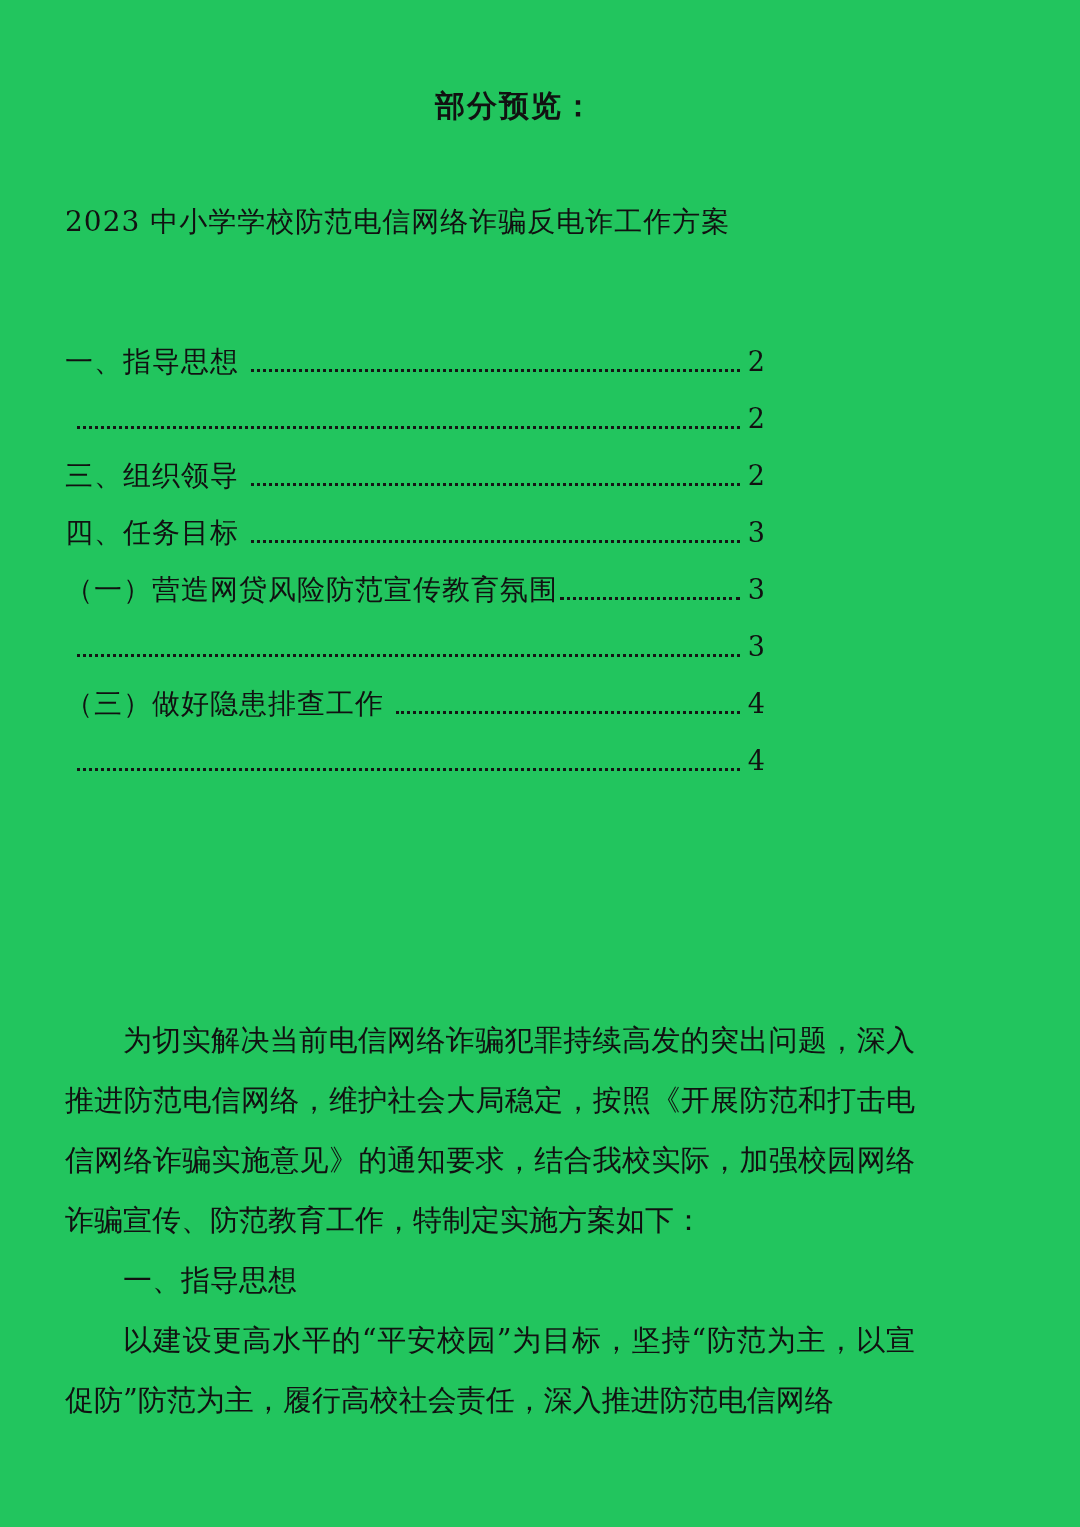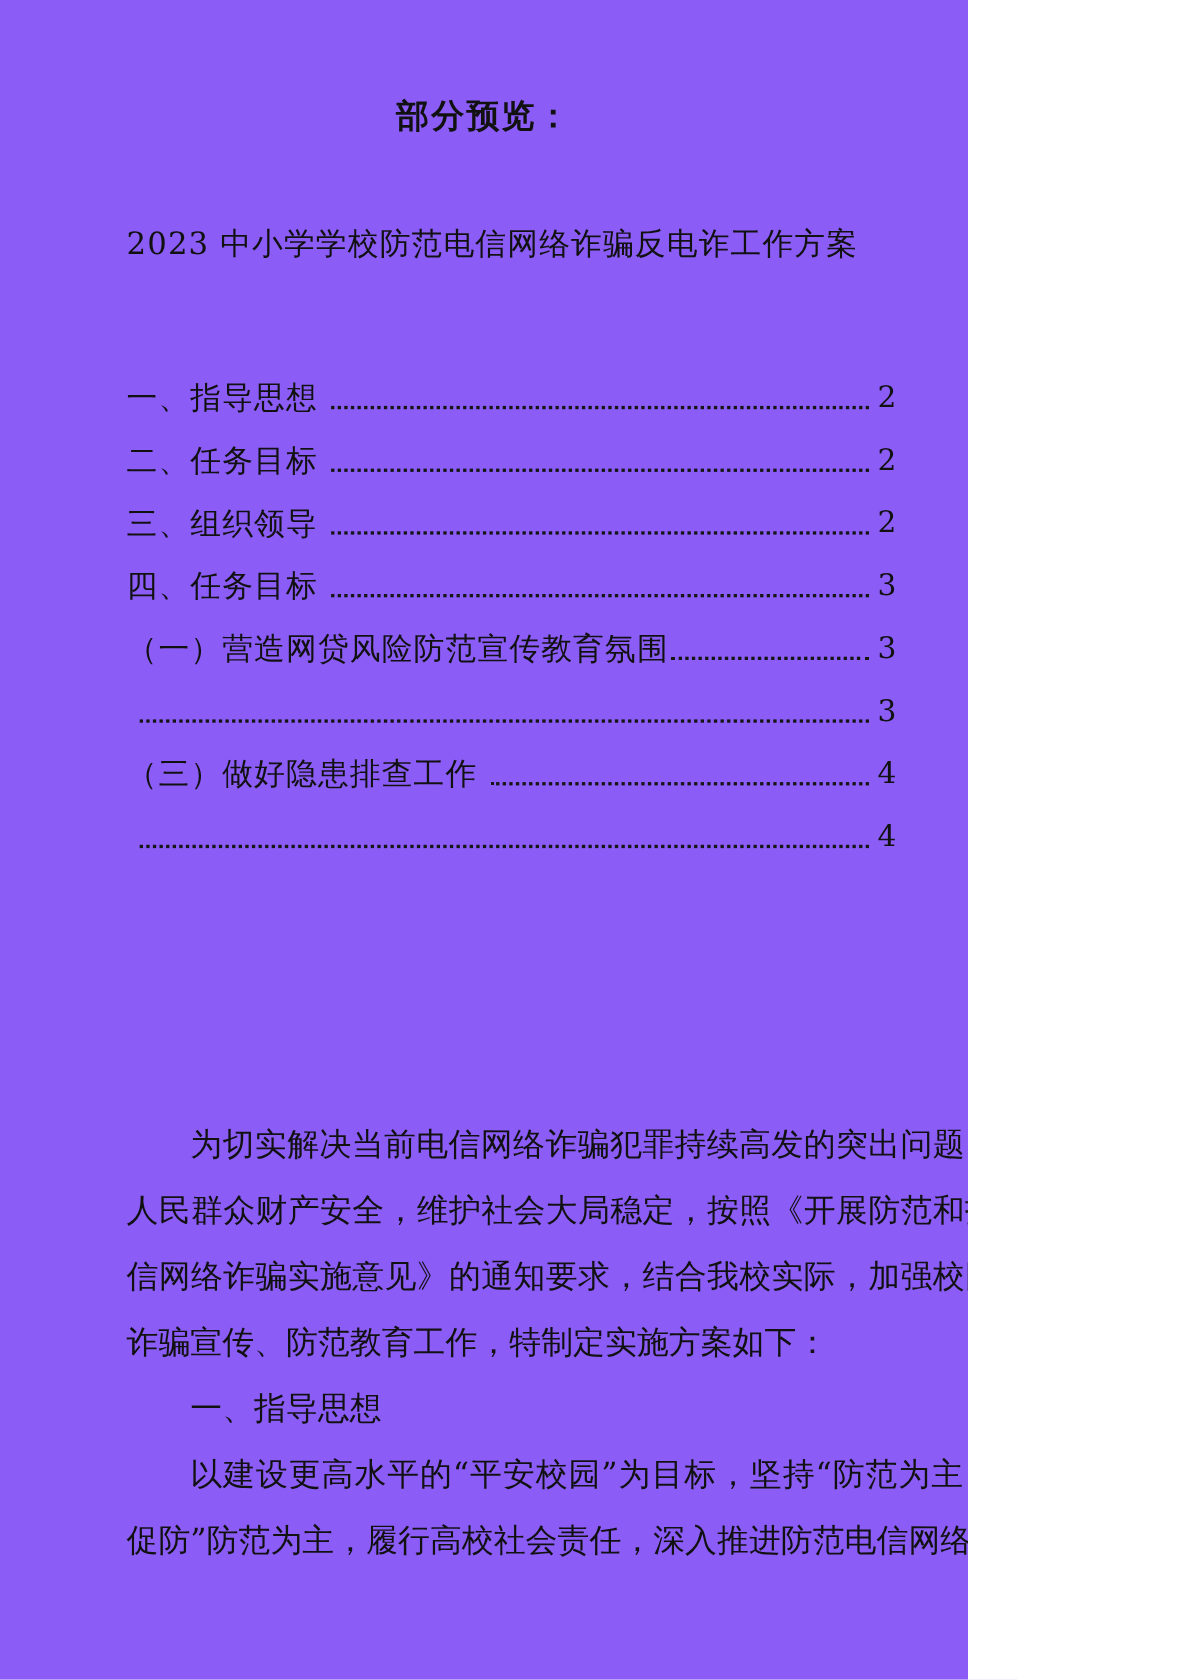"部分预览：" .page { background: #8b5cf6 -> #22c55e; padding: 88px 115px 0 115px -> 88px 115px 0 65px; width: 880px -> 1080px }
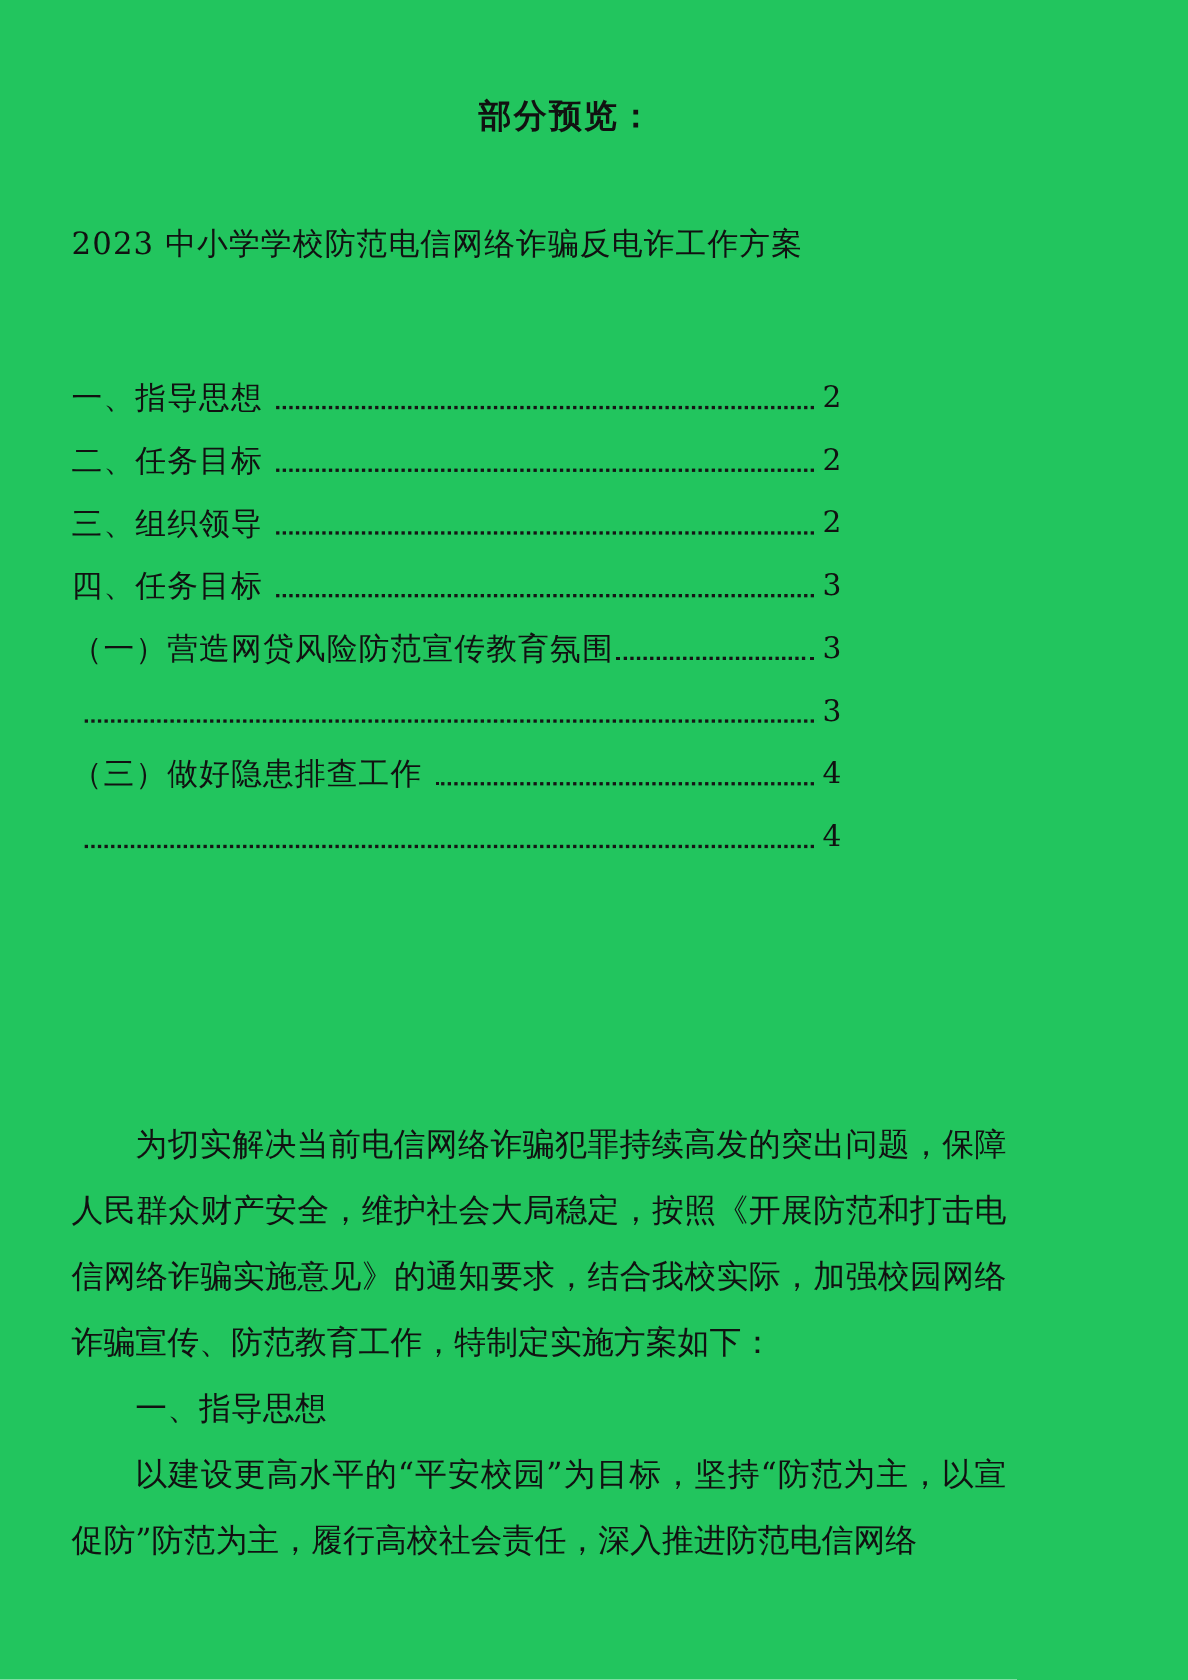"二、任务目标" span.toc-label { html: <span>二、任务目标</span> -> none }
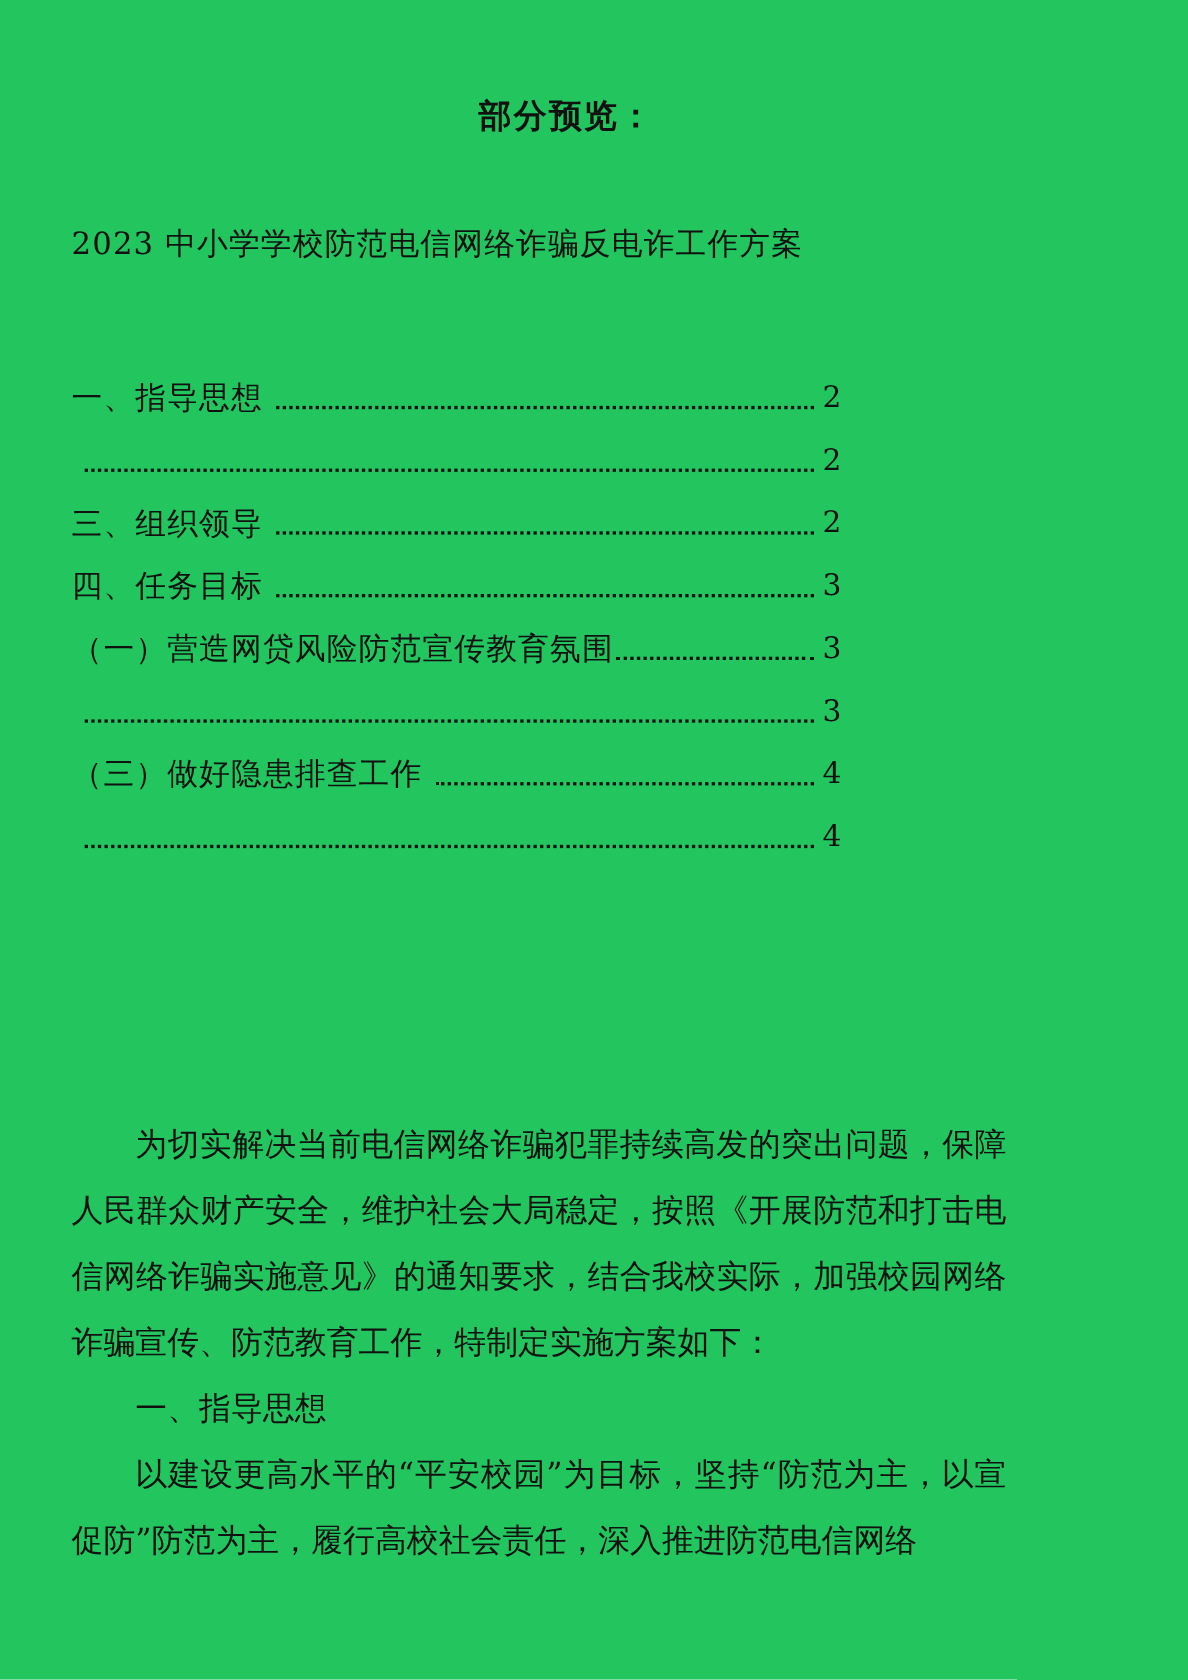"为切实解决当前电信网络诈骗犯罪持续高发的突出问题，保障人民群众财产安全，维护社会" p { text: 保障人民群众财产安全 -> 深入推进防范电信网络 }
